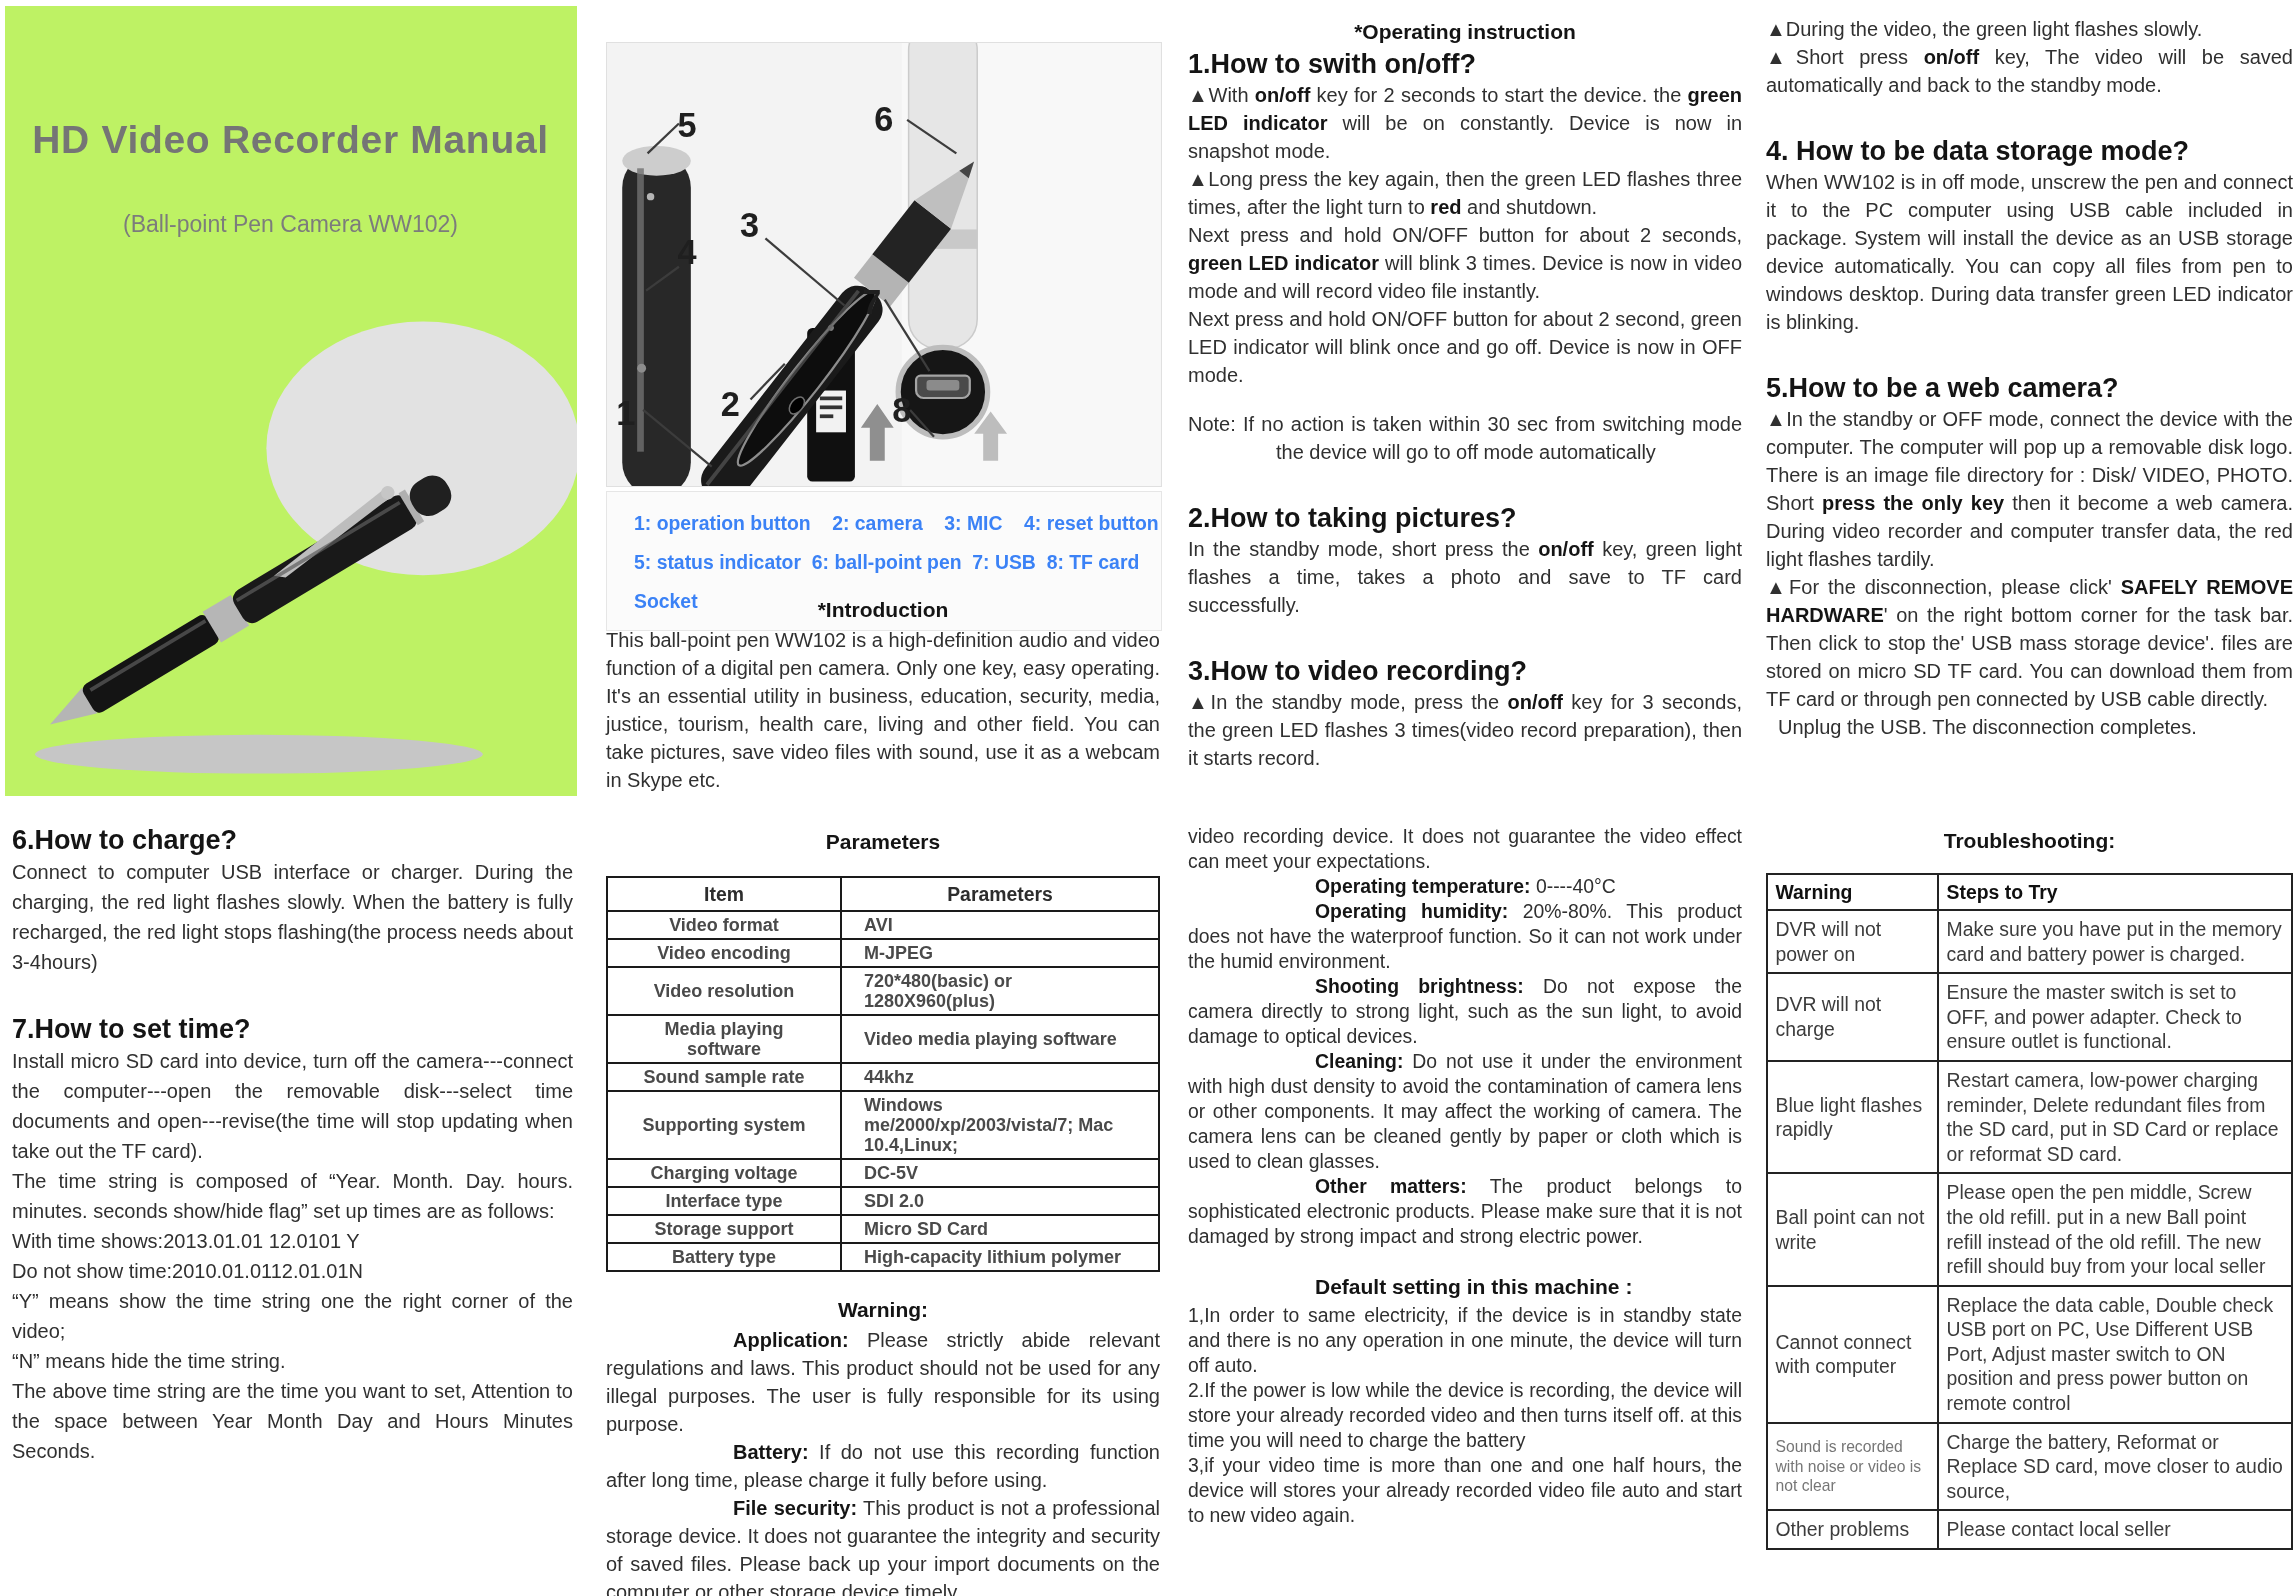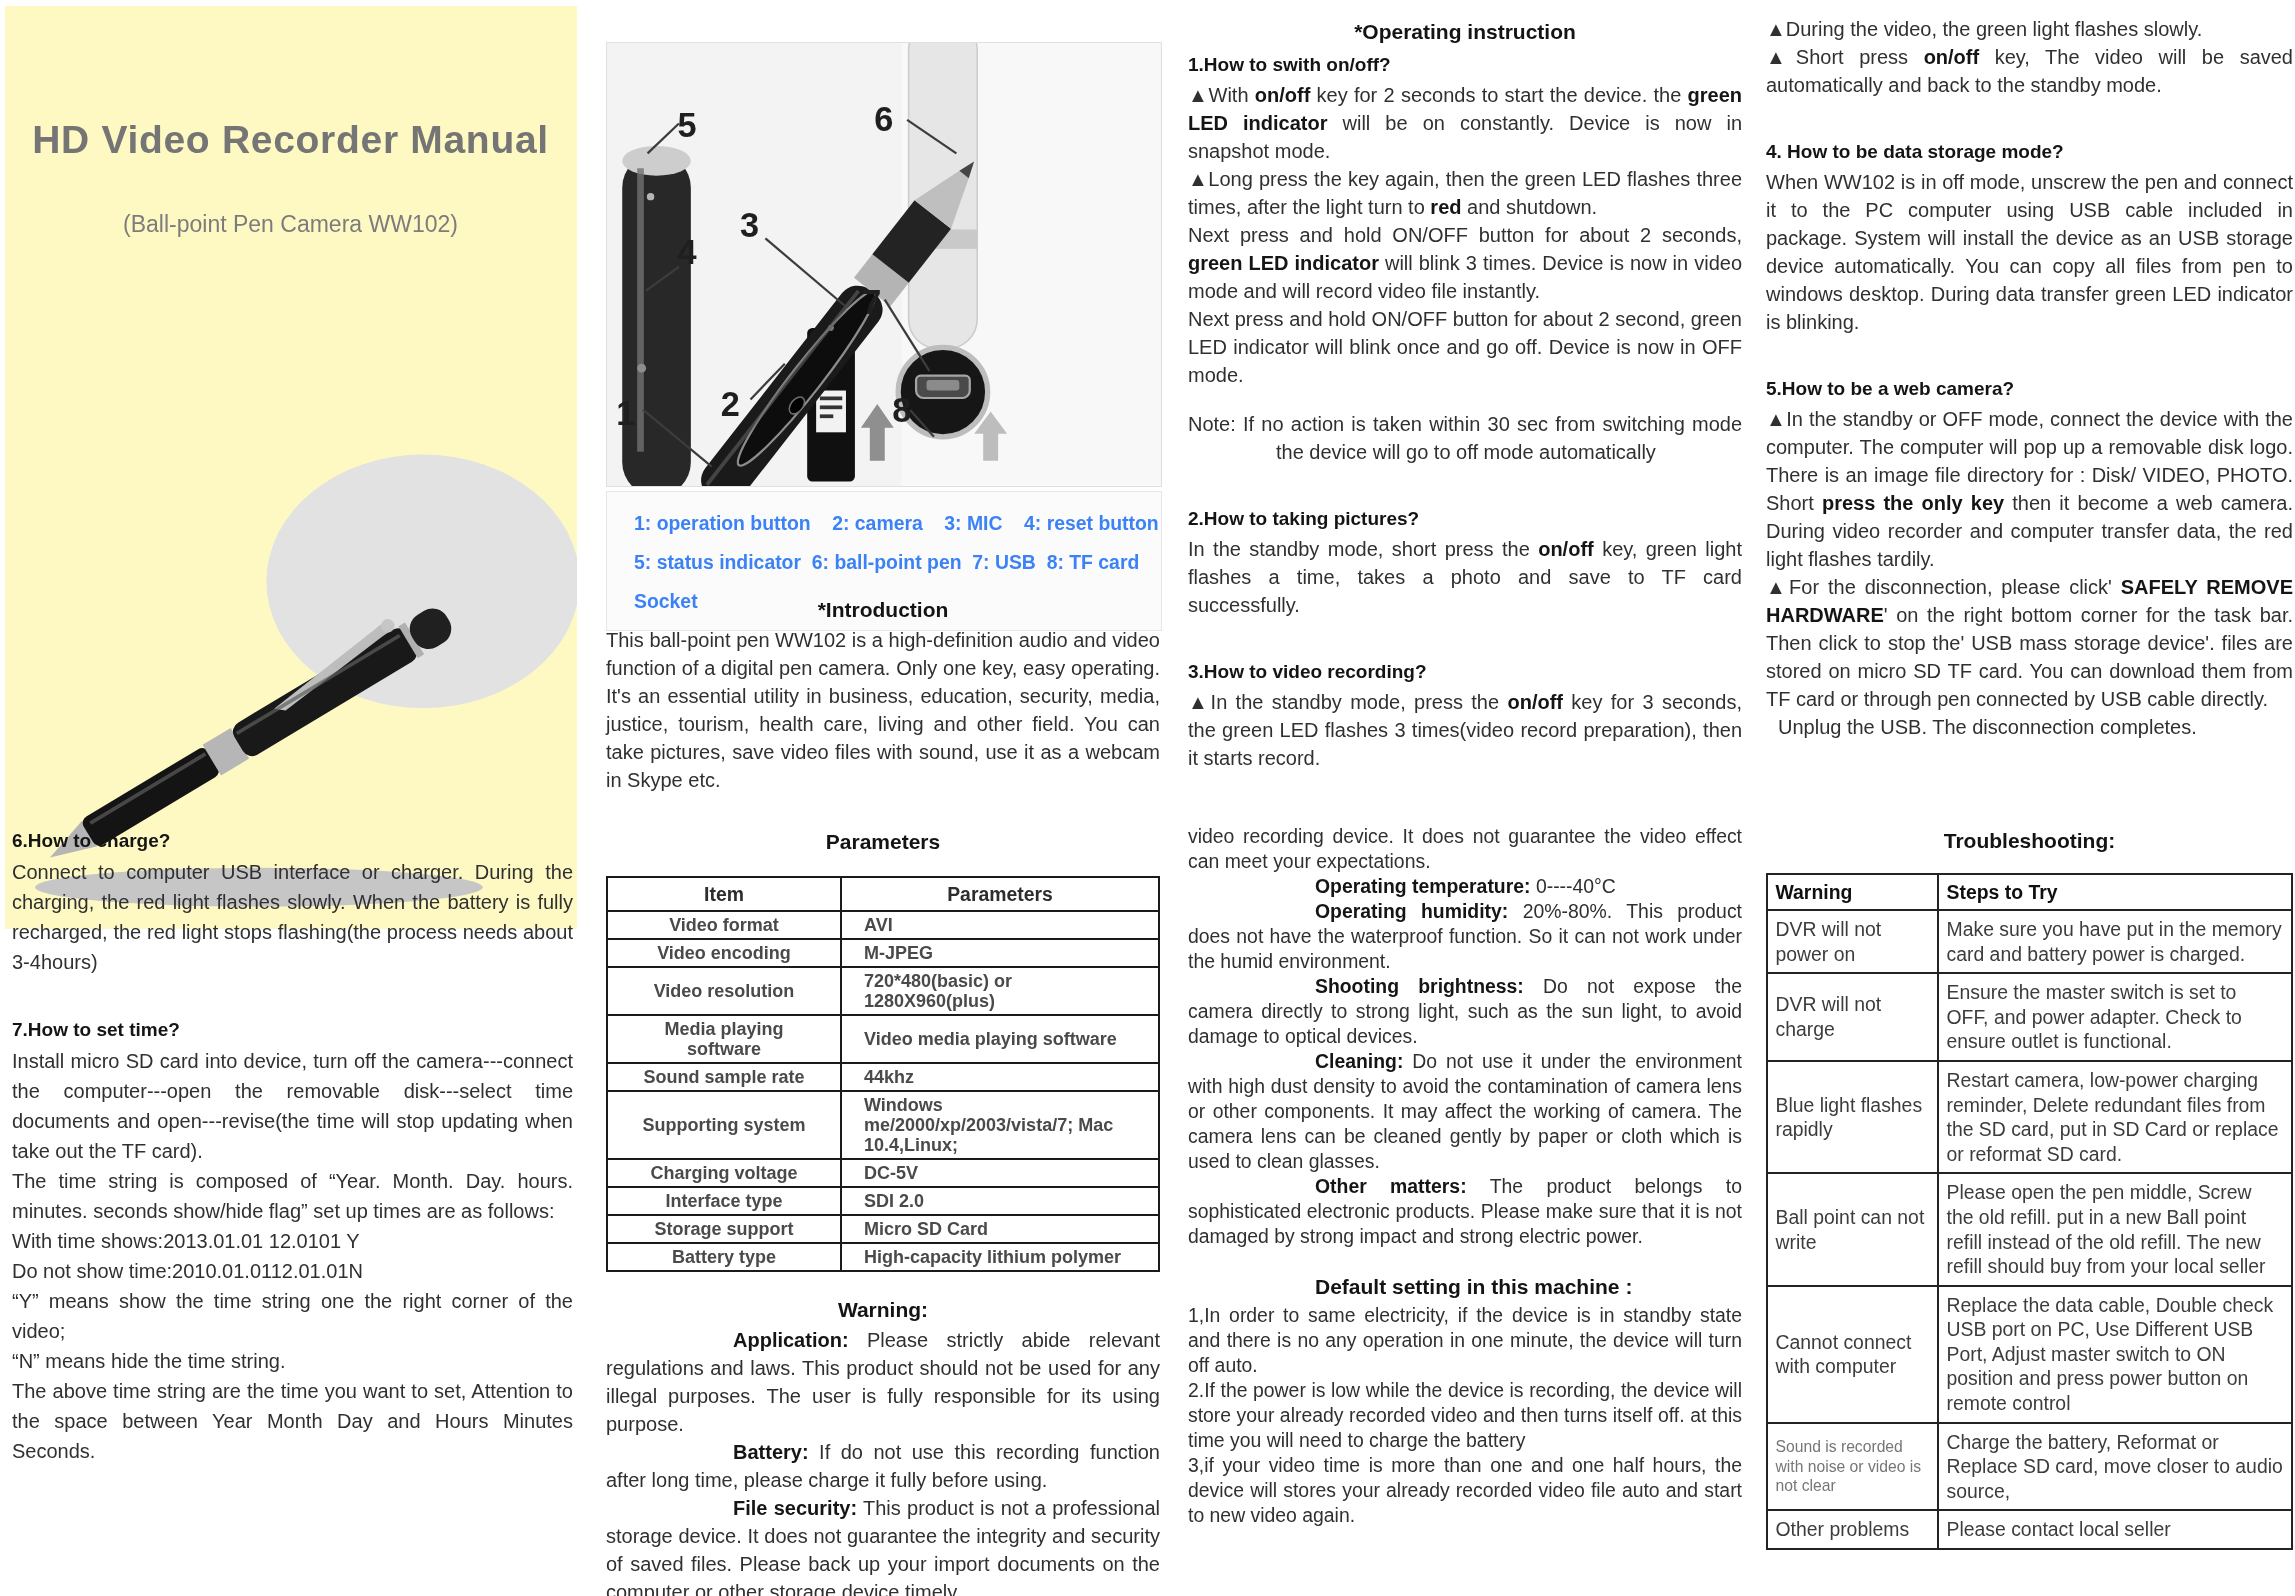"1.How to swith on/off?" .stitle { font-size: 19px -> 27px }
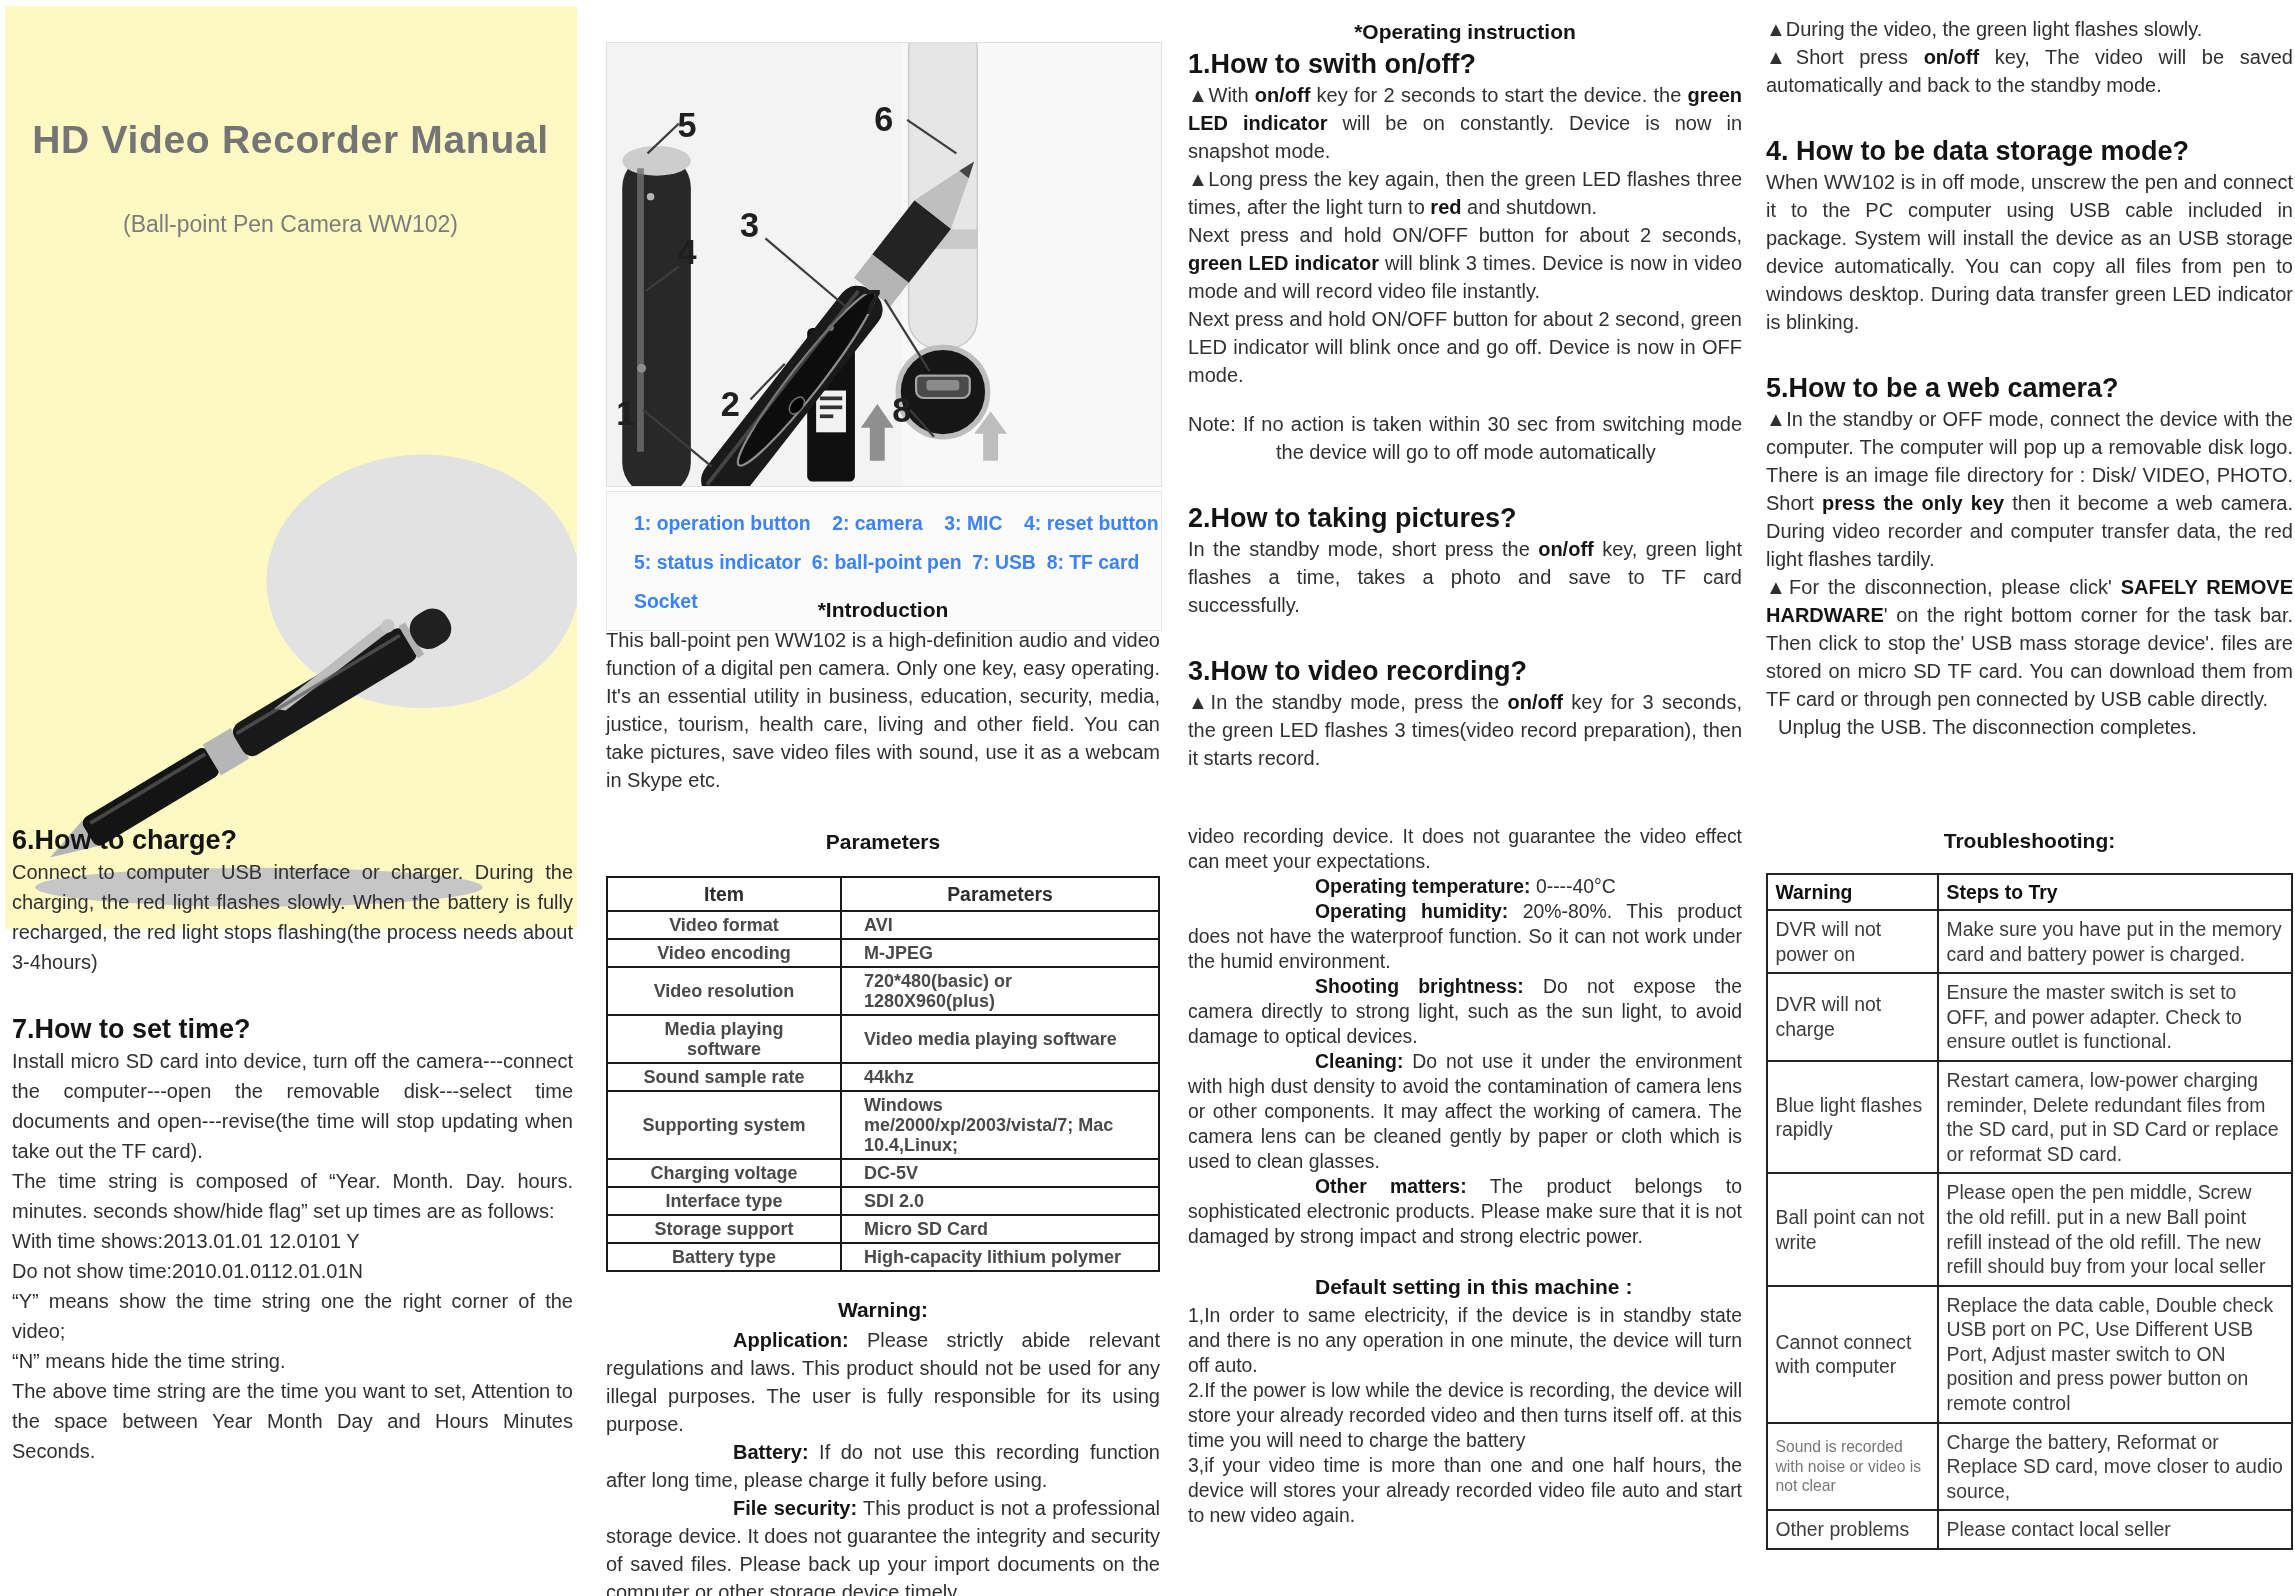"HD Video Recorder Manual" .cover { background: #fef9c3 -> #bef264; height: 923px -> 790px }
